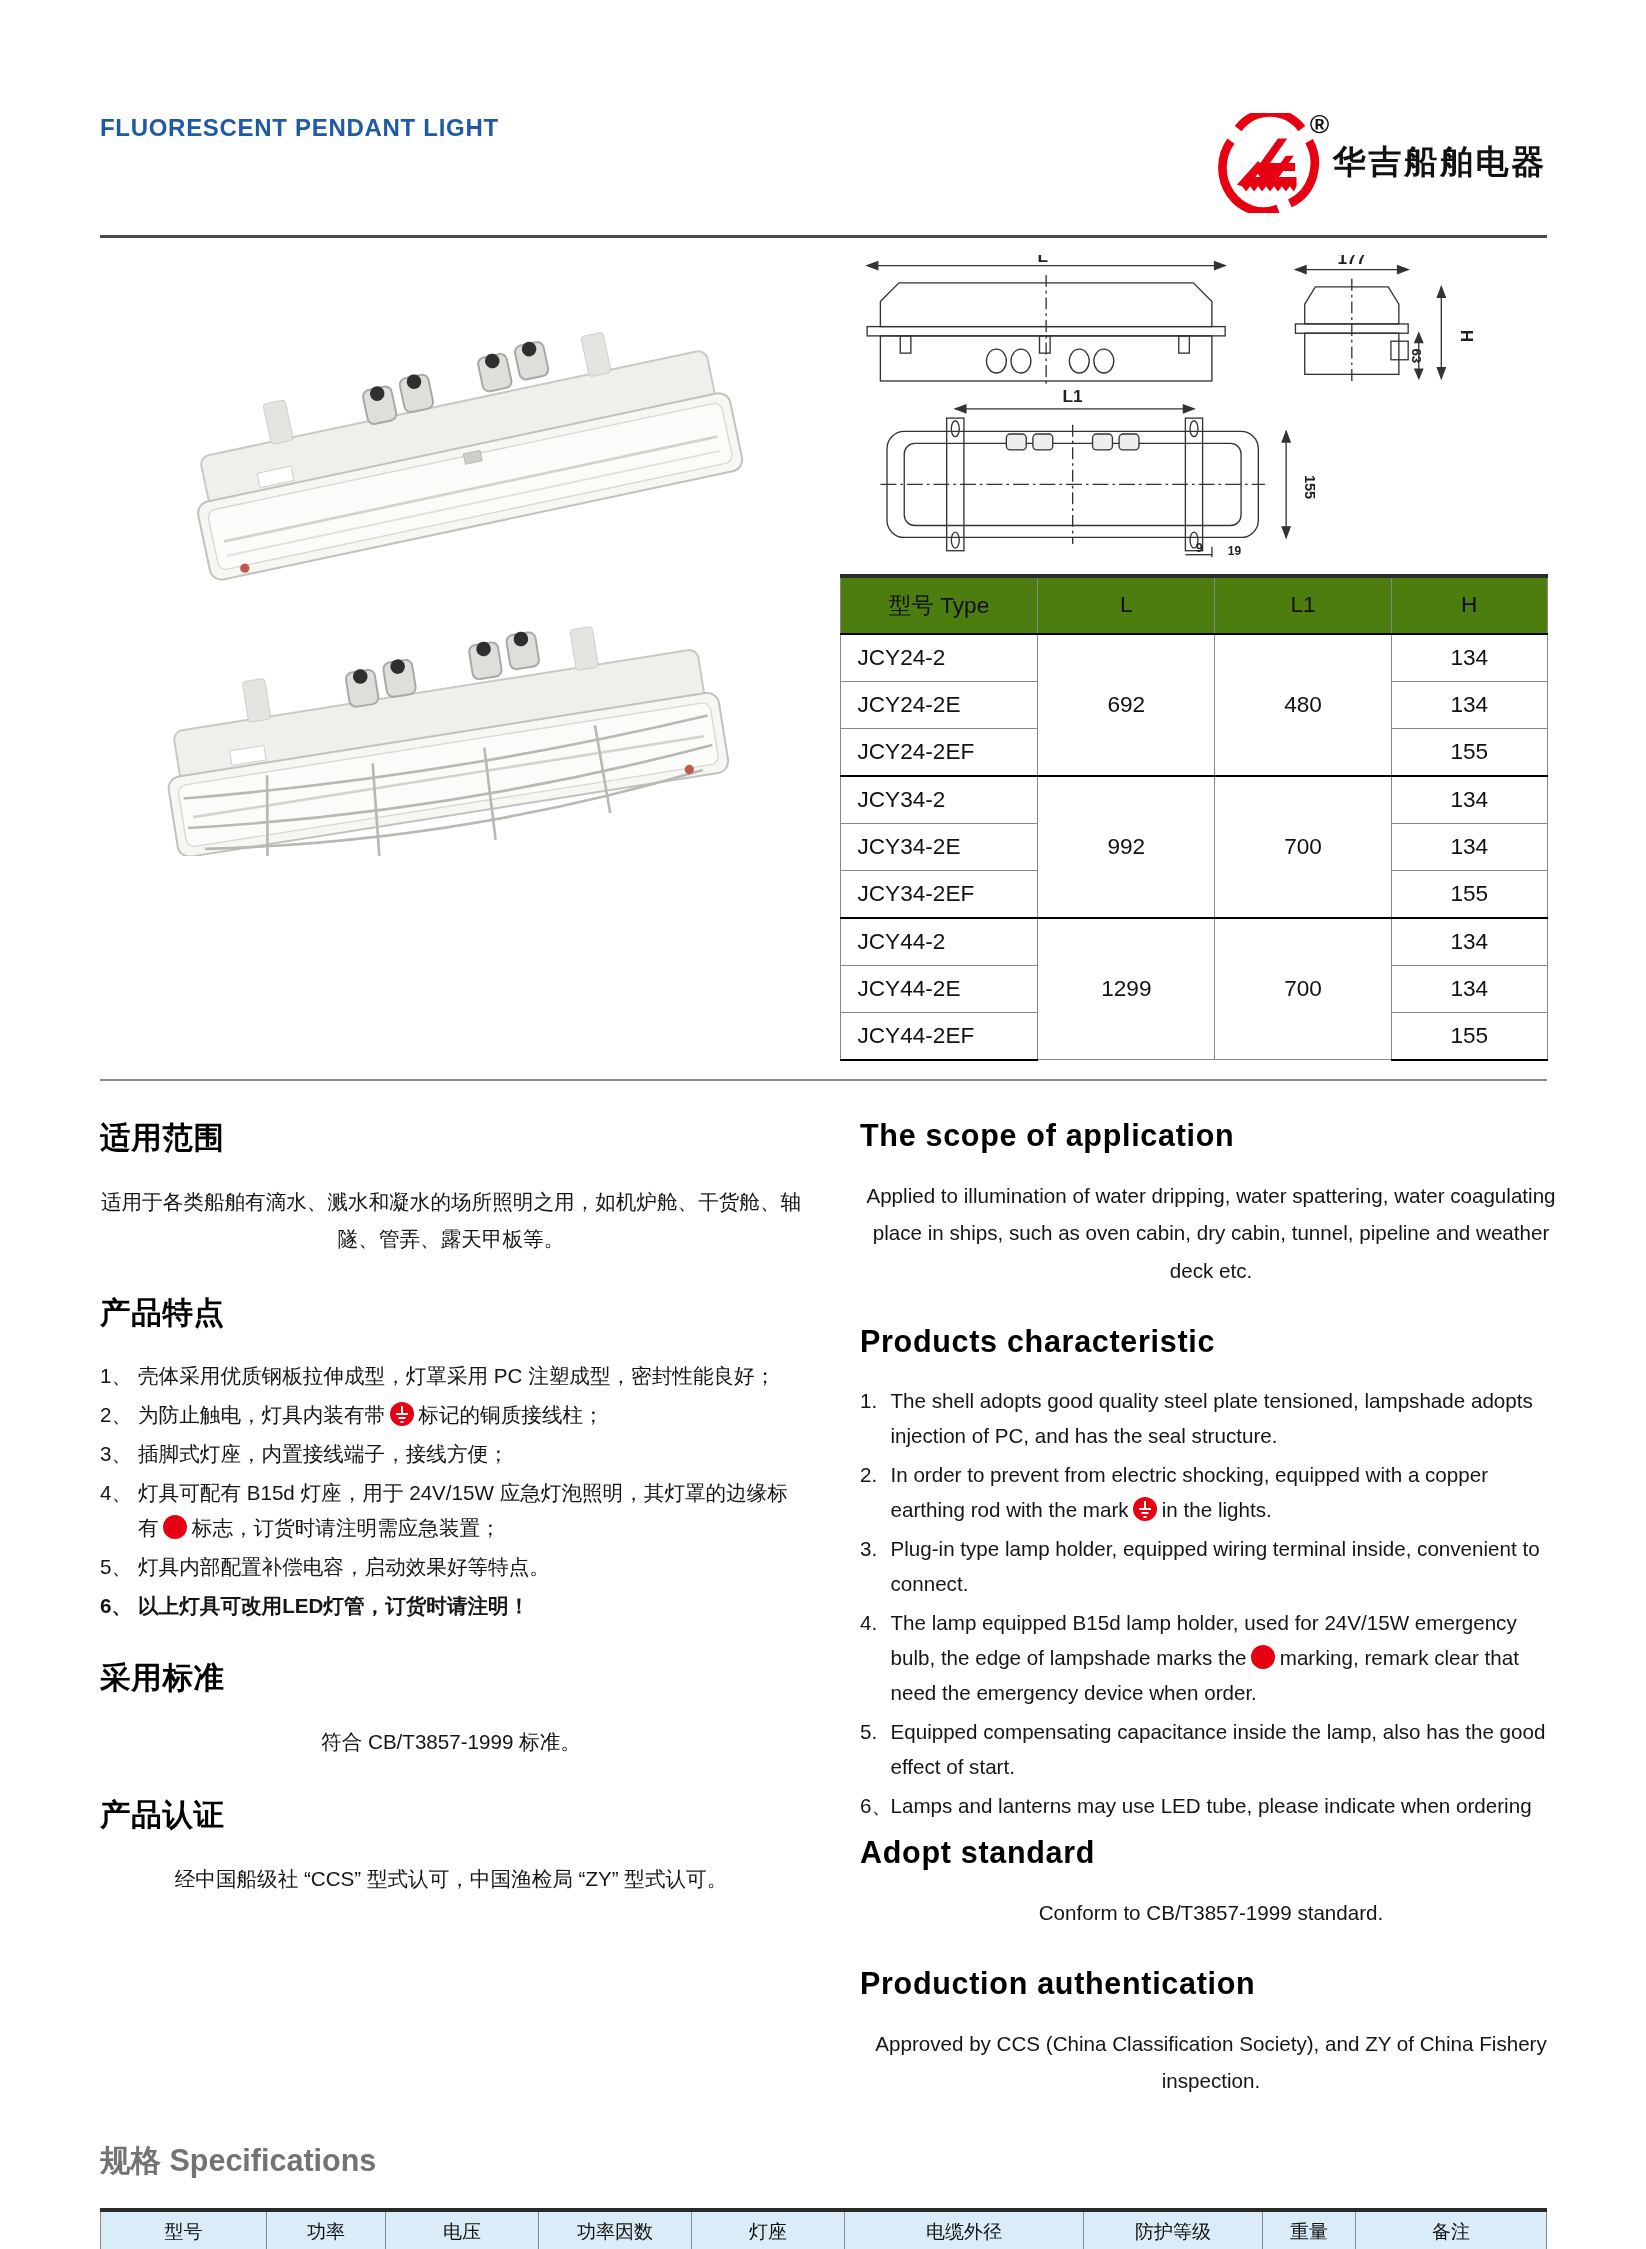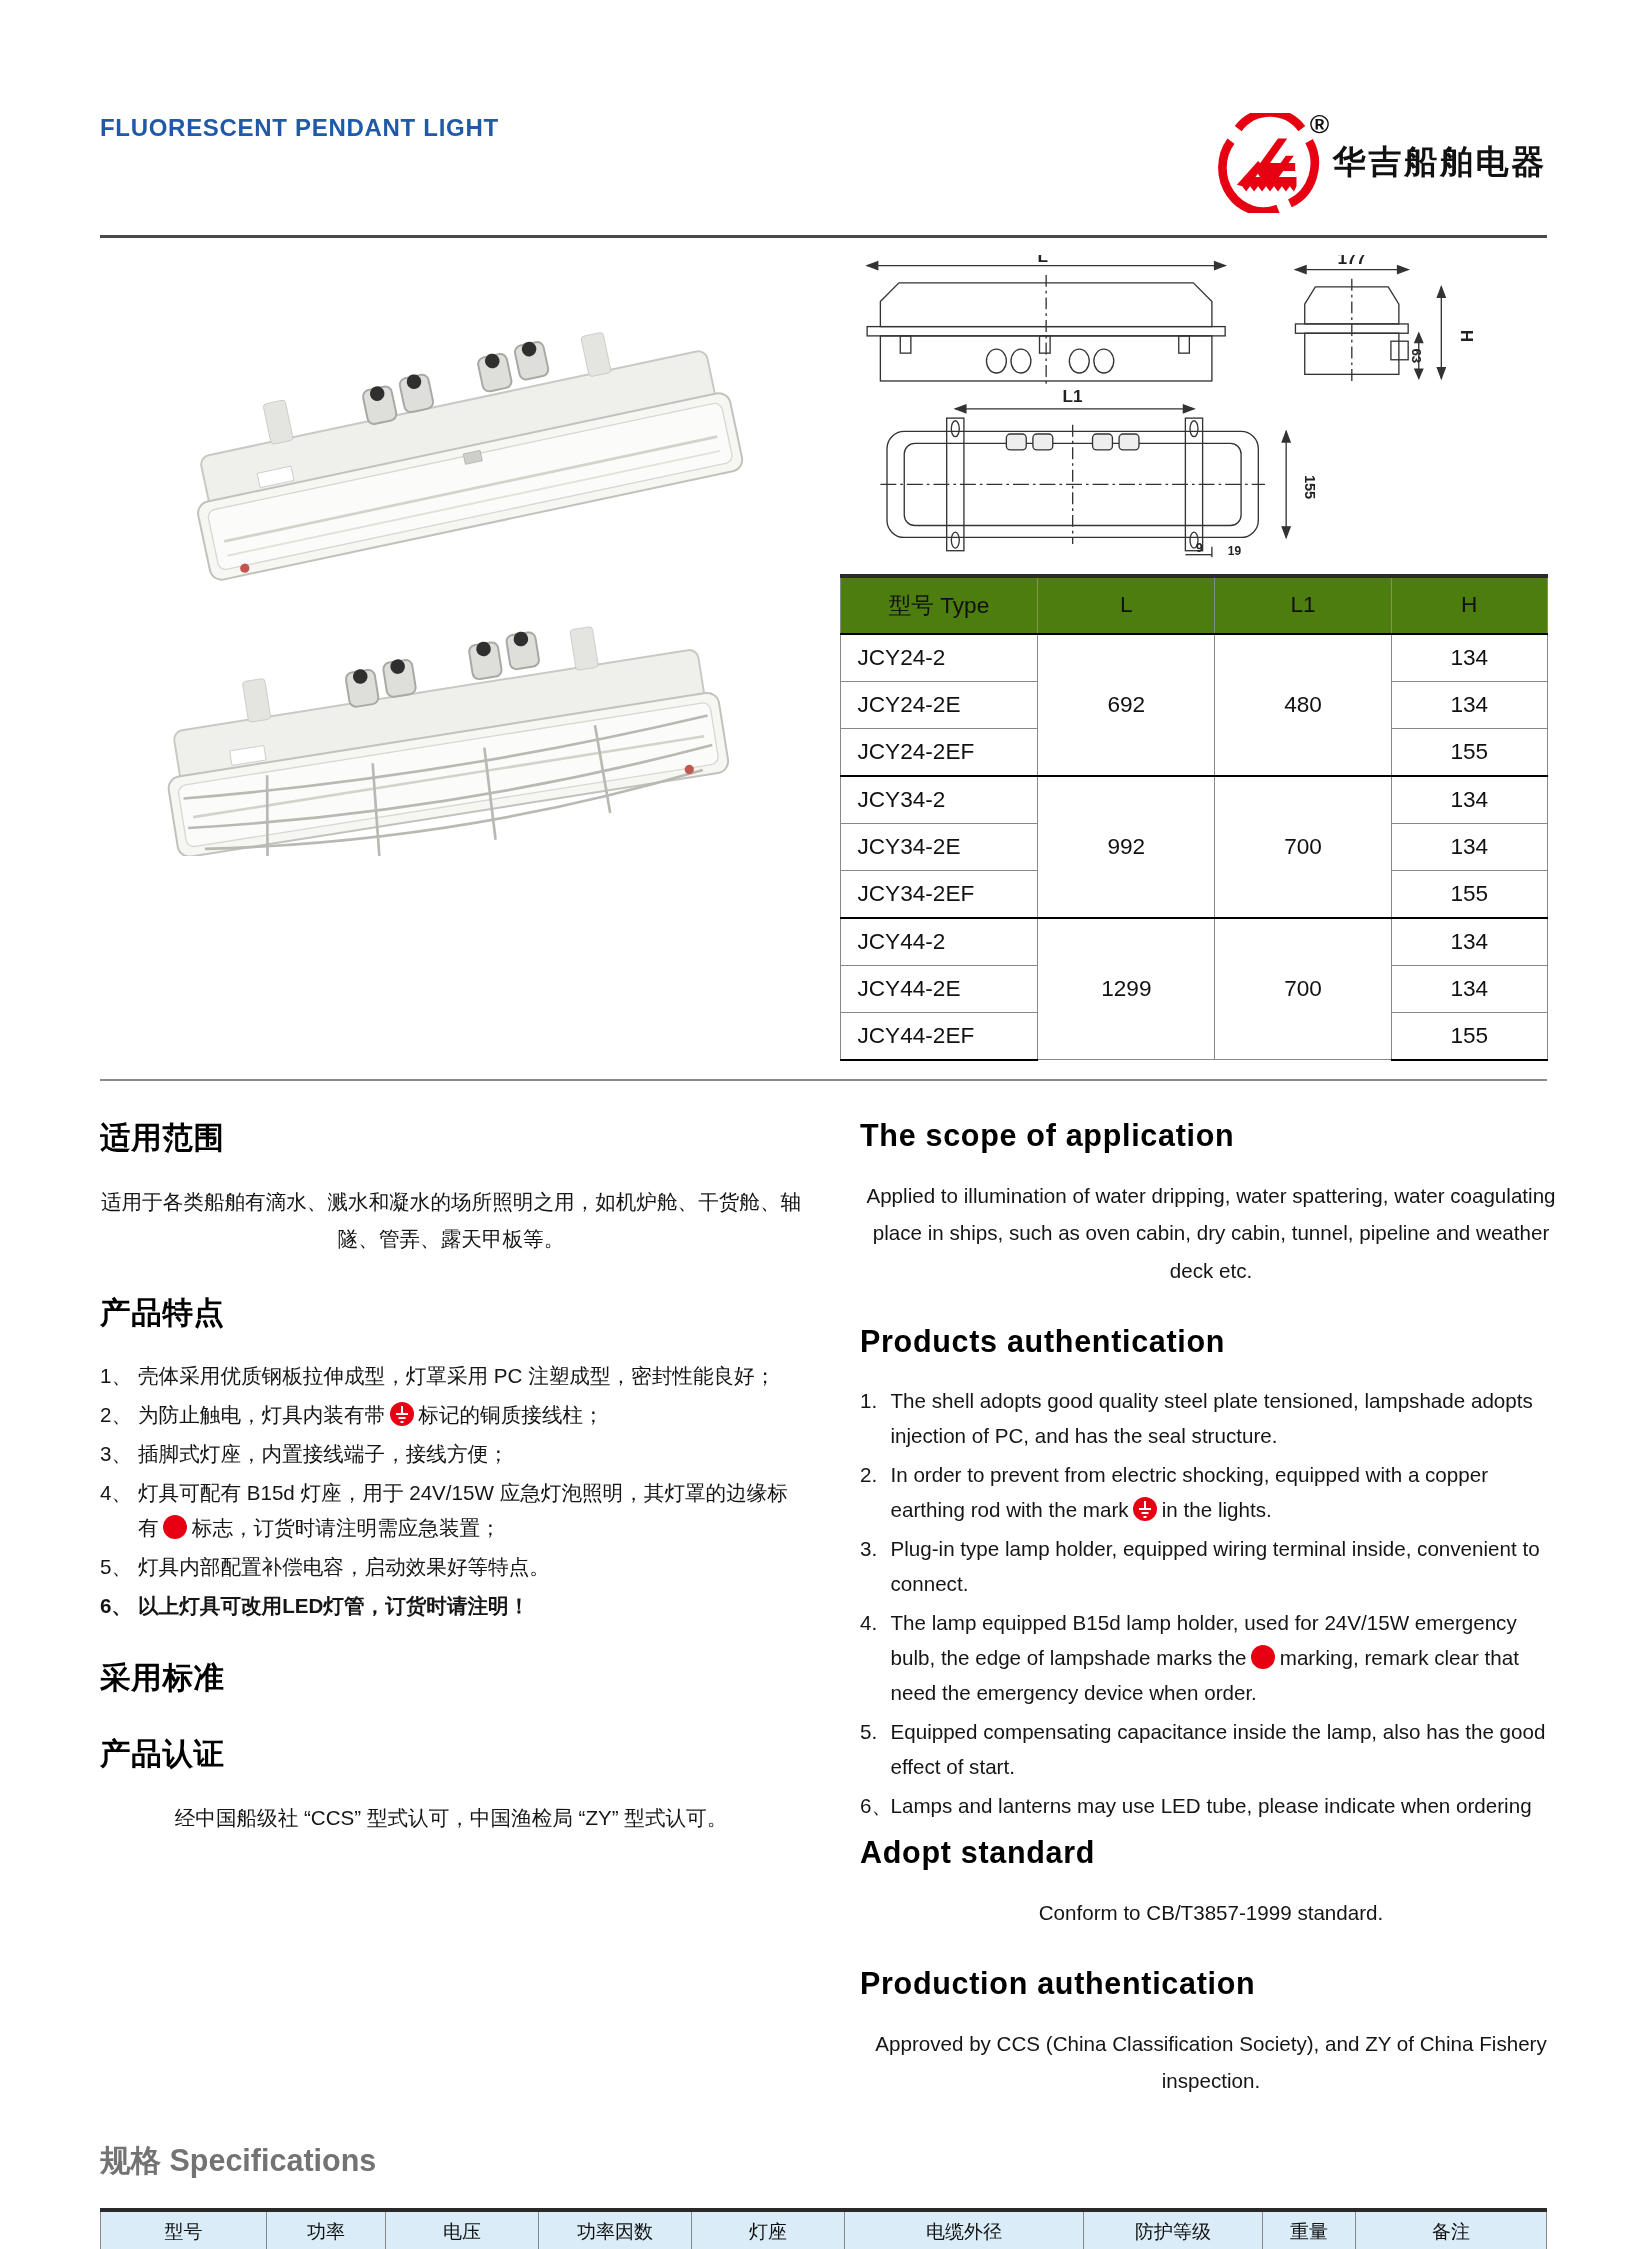"Products authentication" h2.sec { text: authentication -> characteristic }
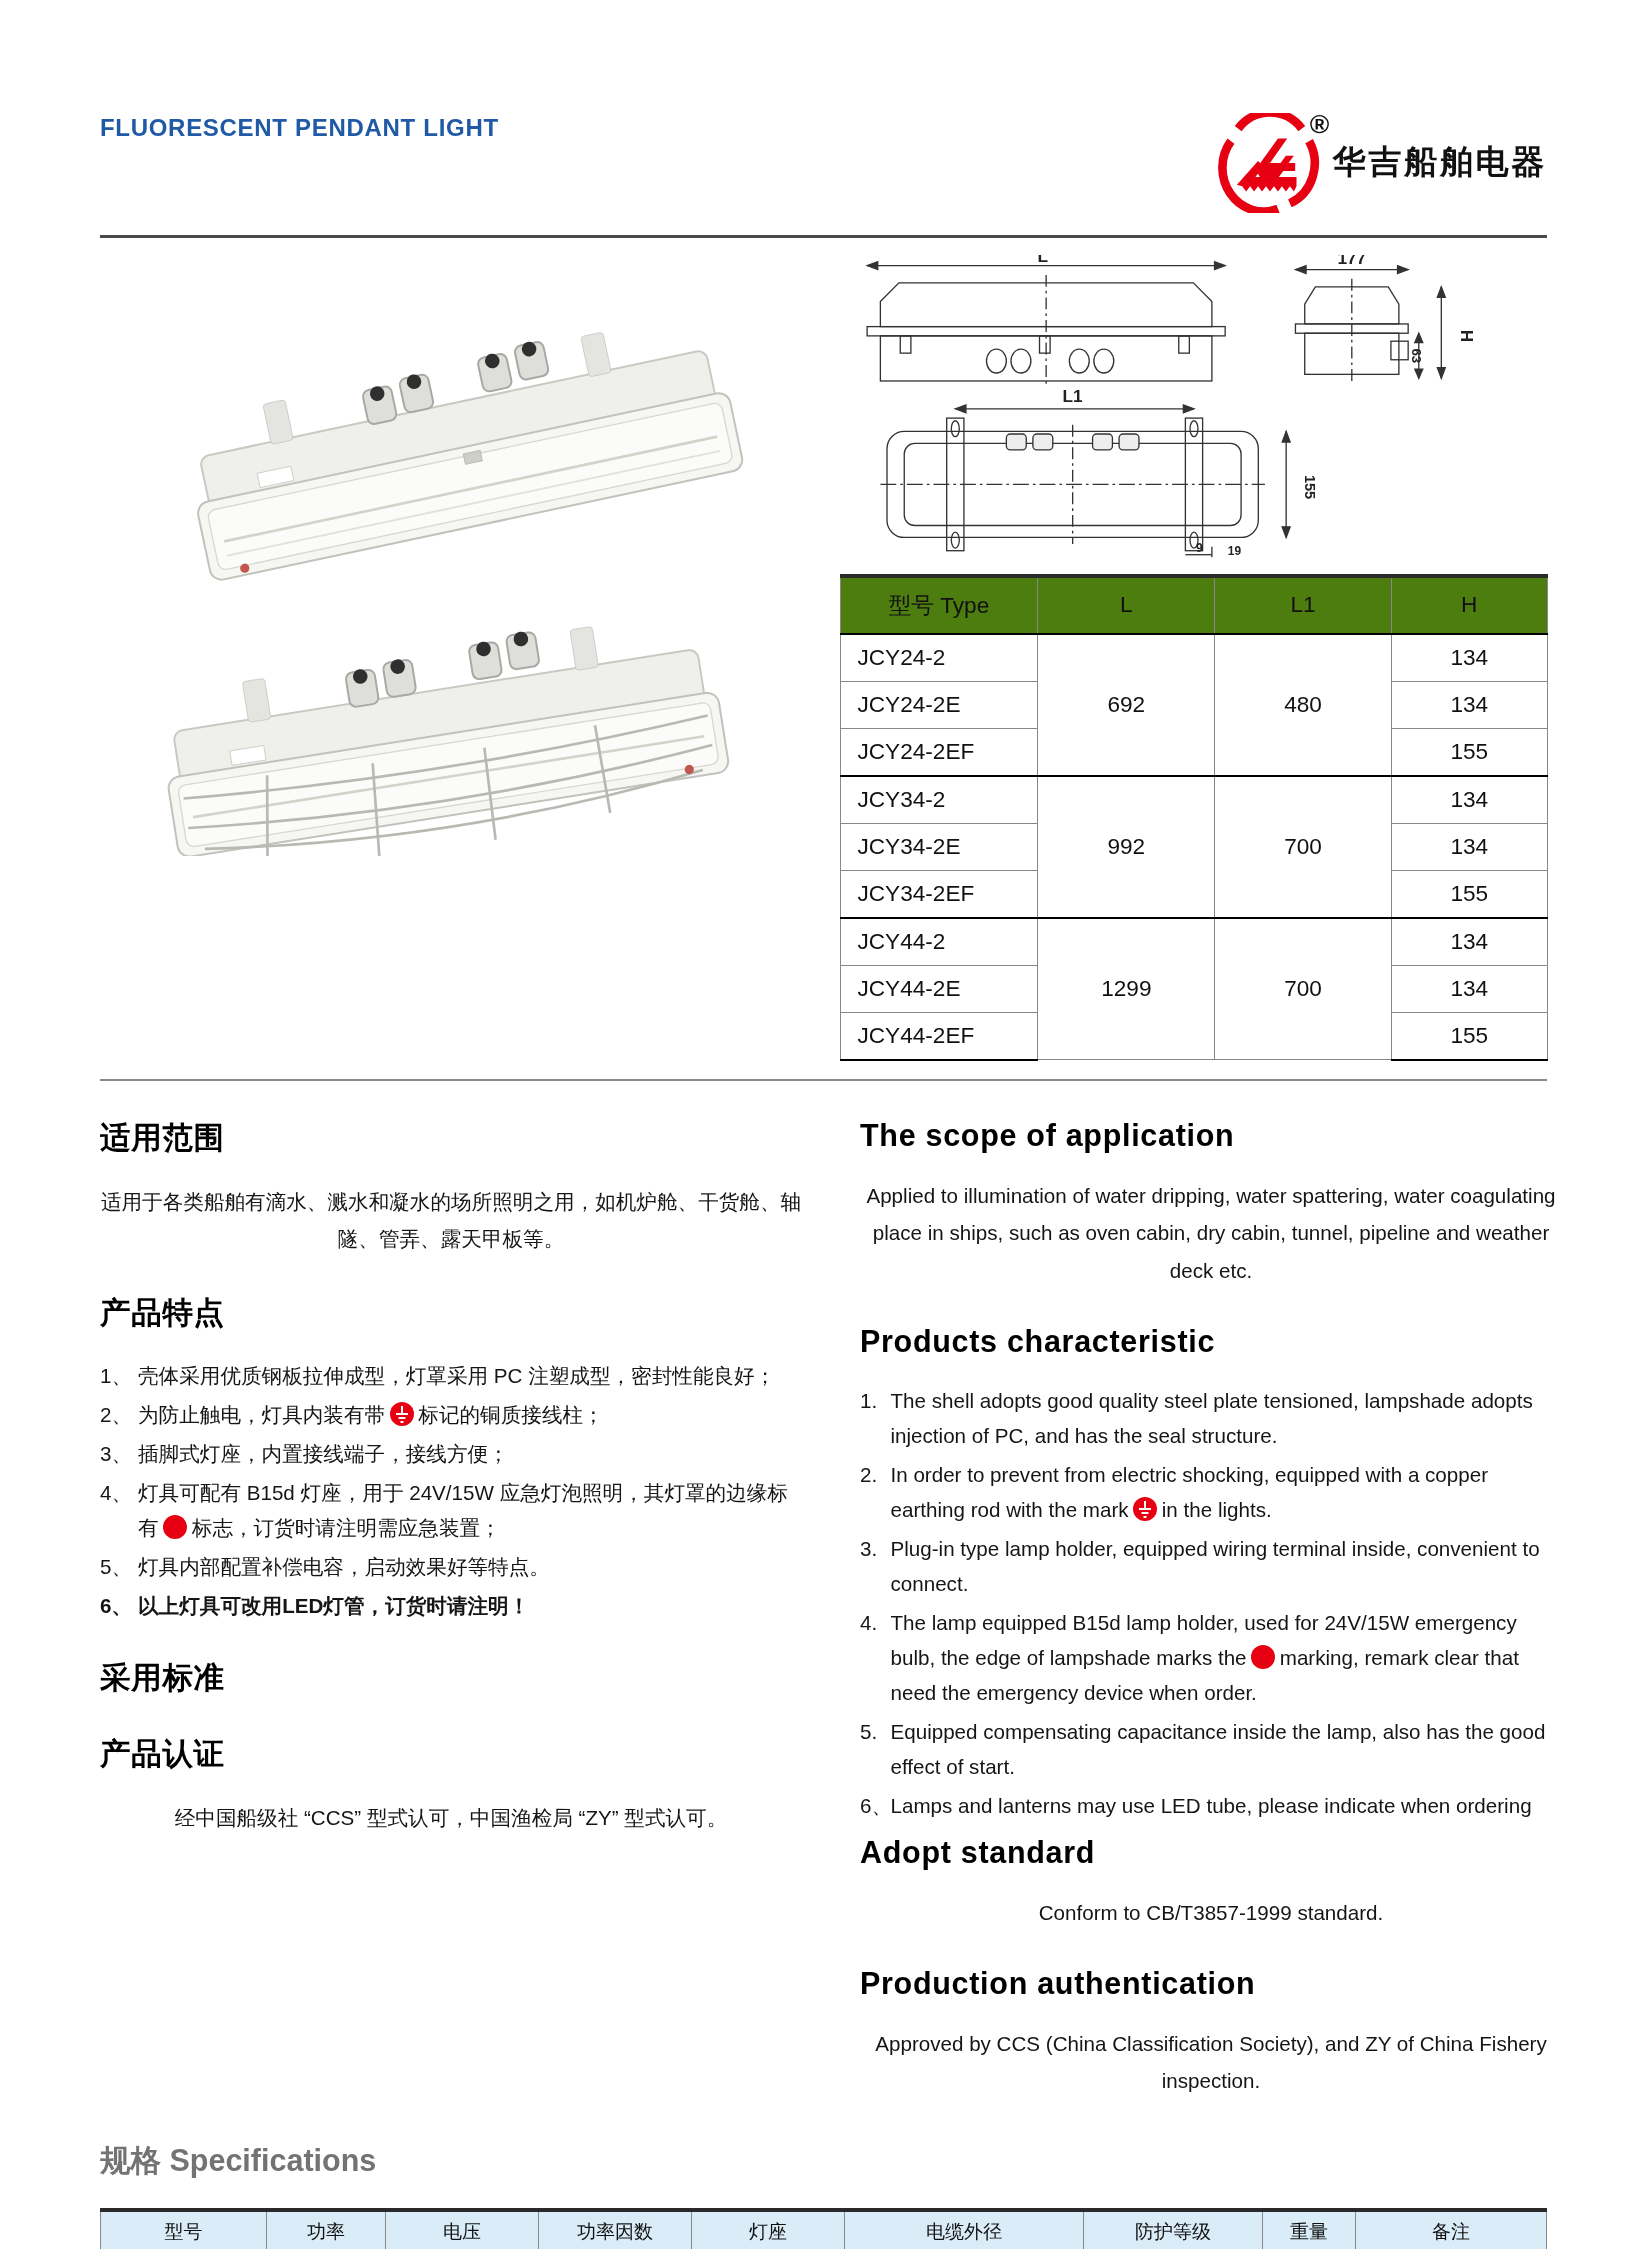"符合 CB/T3857-1999 标准。" p.body { html: none -> <p>符合 CB/T3857-1999 标准。</p> }
